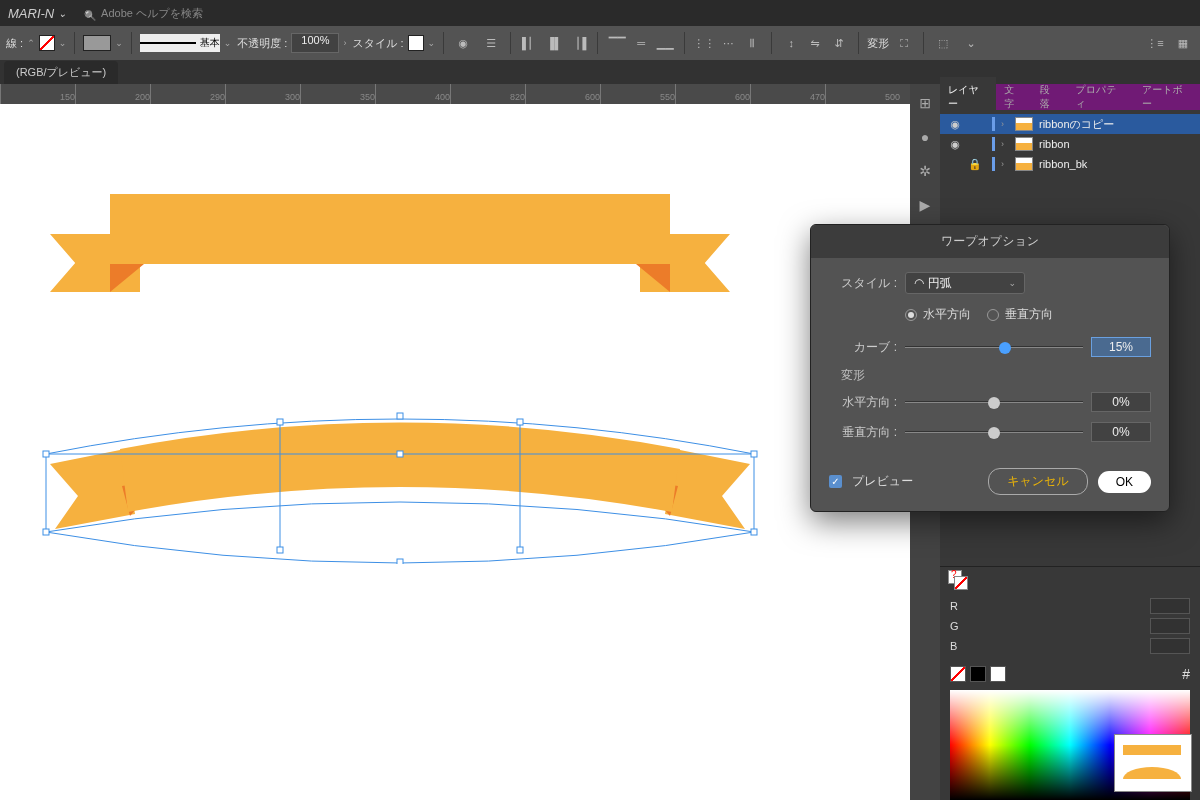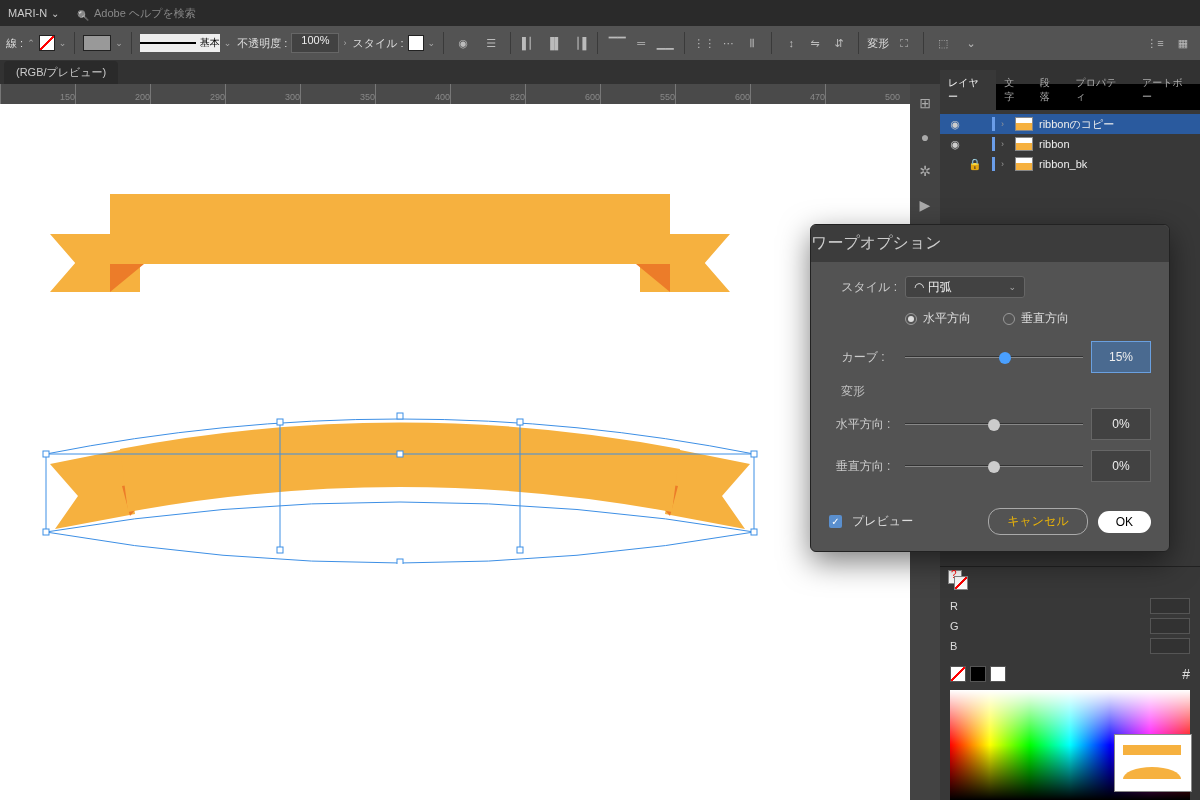"MARI-N" .titlebar .user { font-size: 11px -> 13px; font-style: none -> italic }
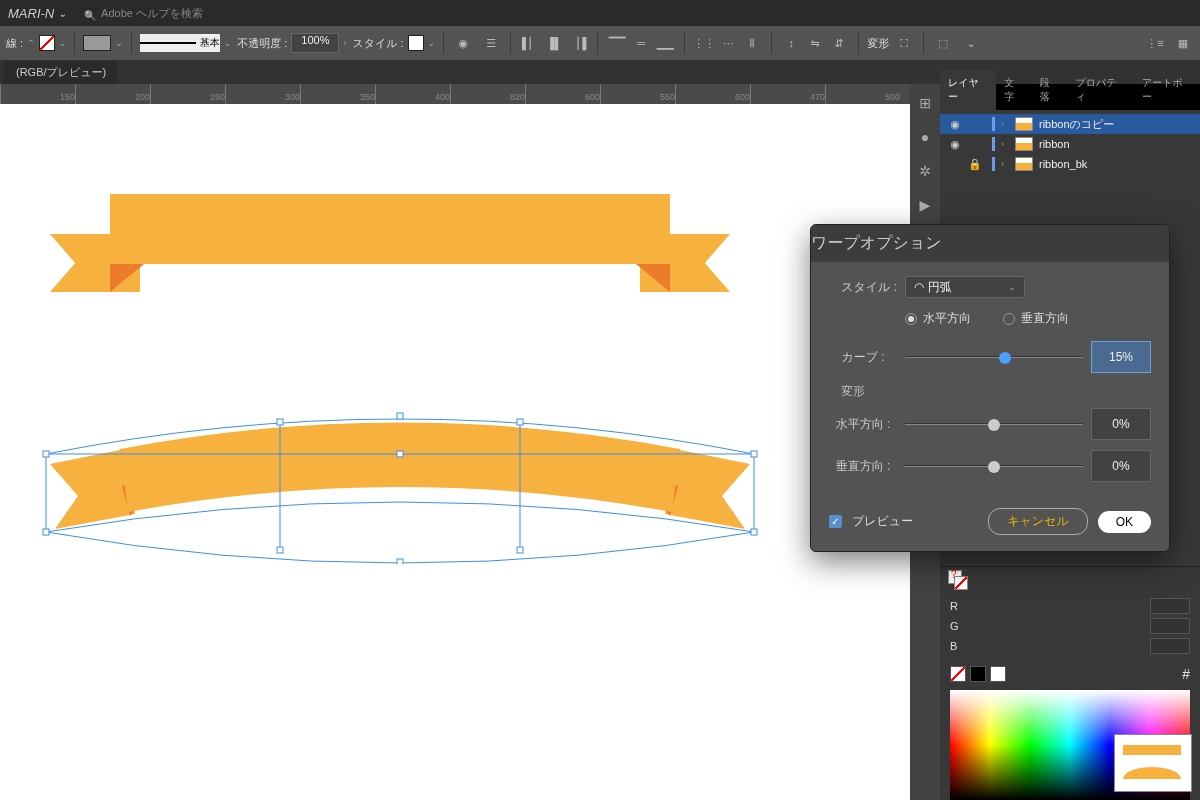"レイヤー" .panel-tabs { align-items: flex-end -> center; background: #000000 -> #701a75 }
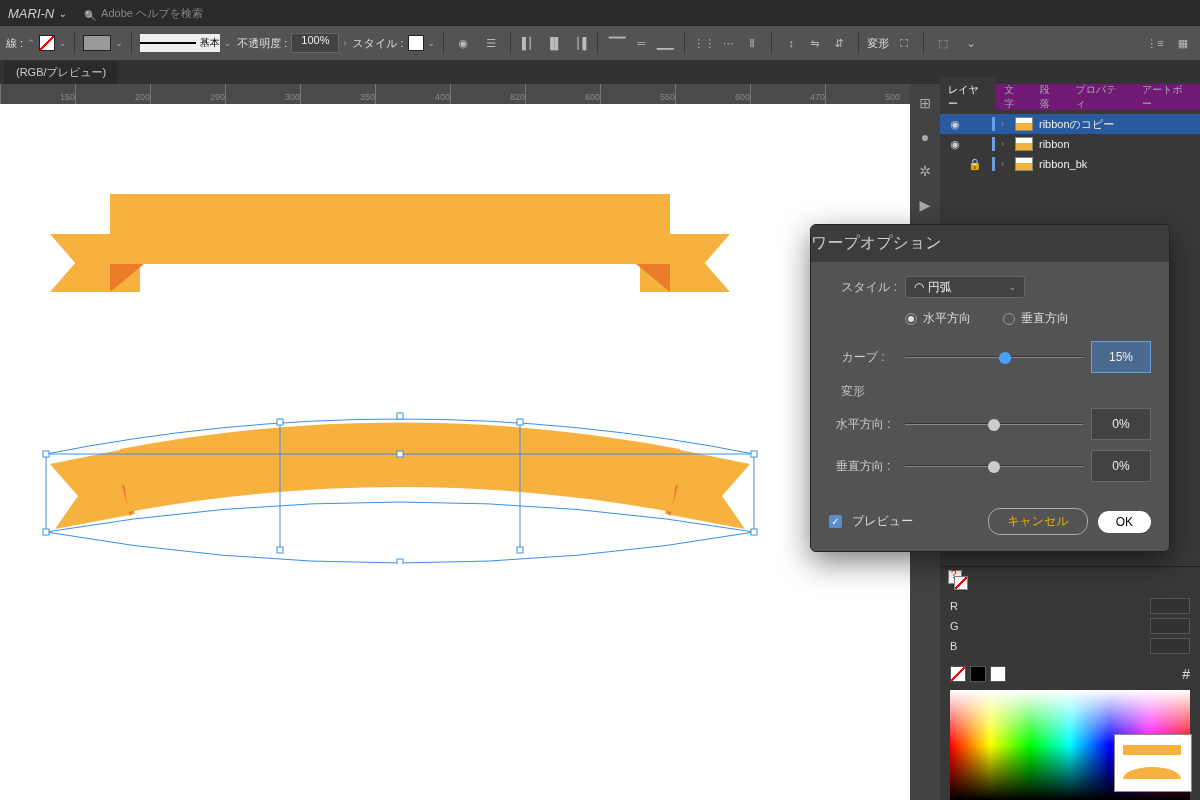"ワープオプション" .dialog-title { font-size: 16px -> 12px; text-align: left -> center }
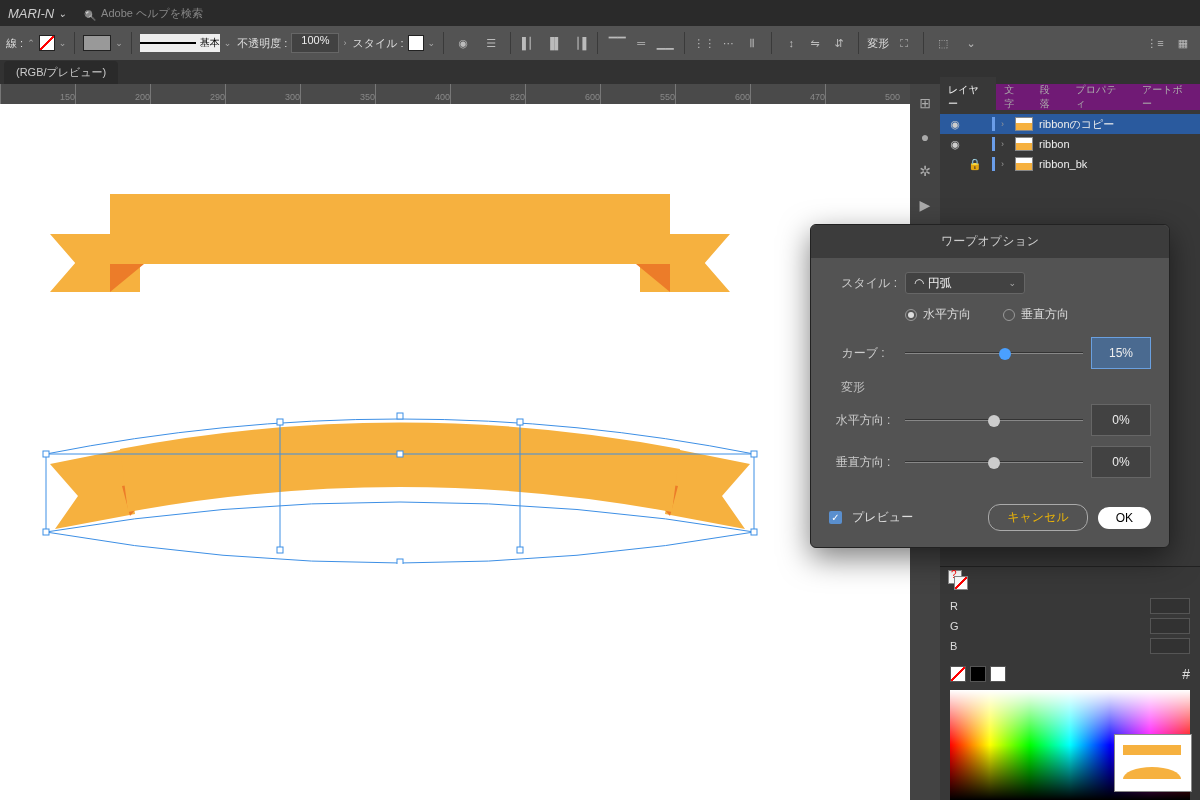"水平方向" .radio-row { gap: 32px -> 16px }
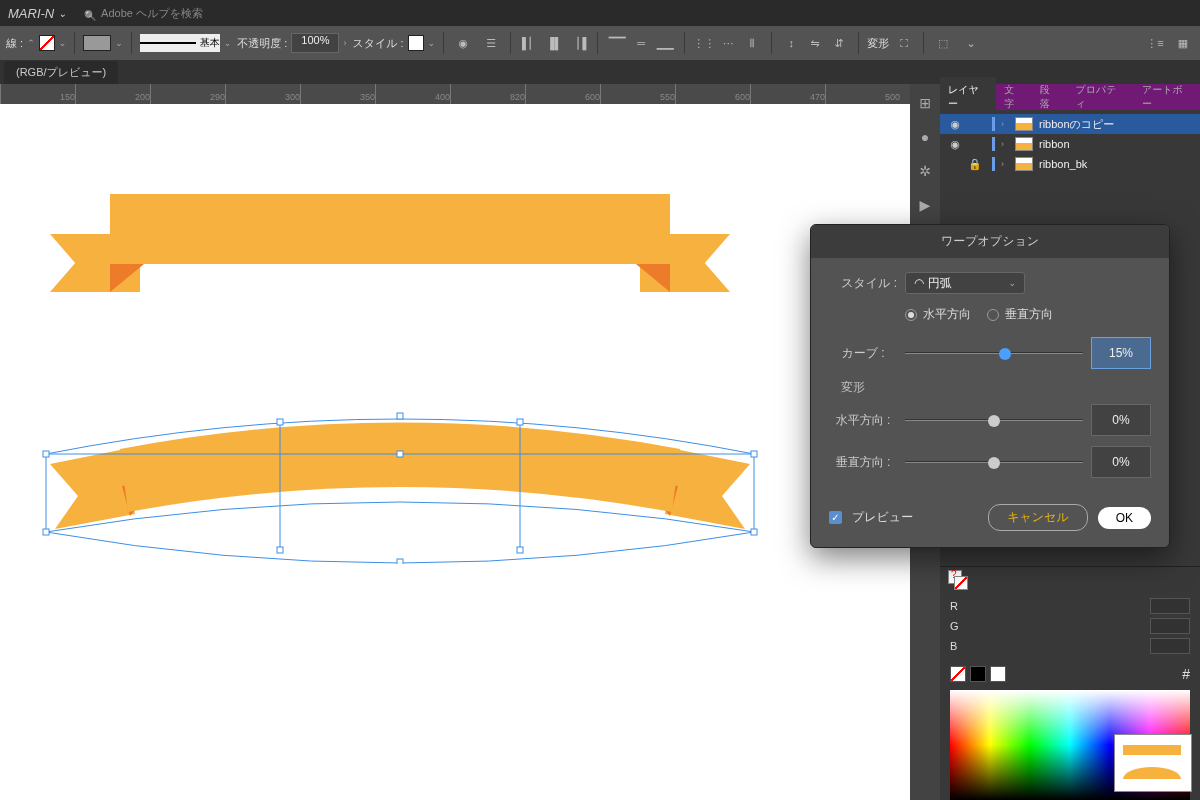"カーブ :" .slider-row .d-label { text-align: center -> none }
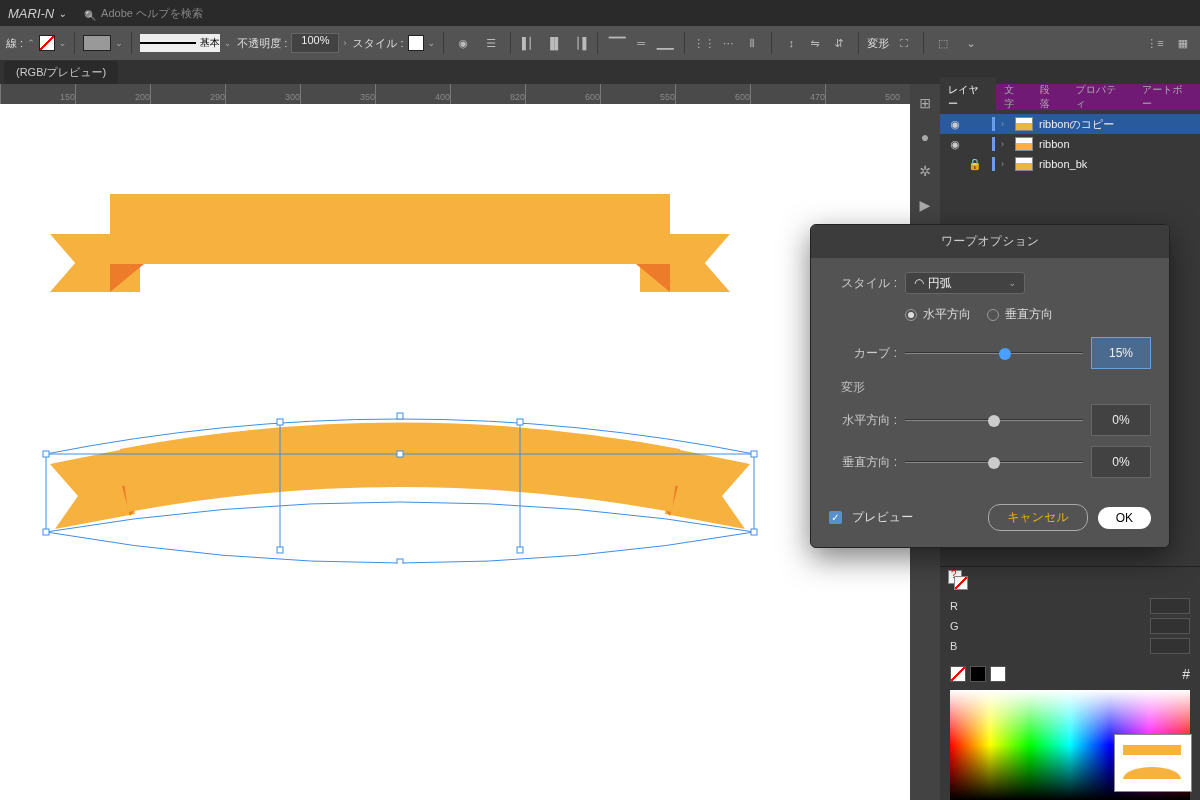"15%" .slider-val { height: 32px -> 20px }
